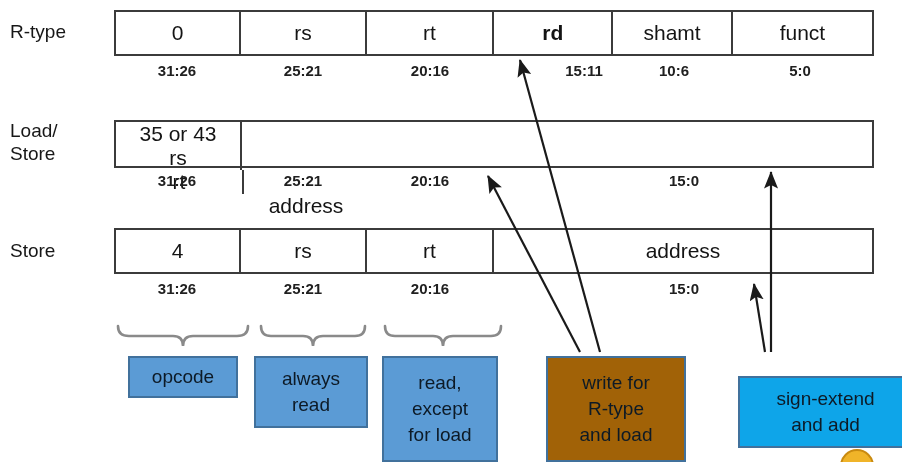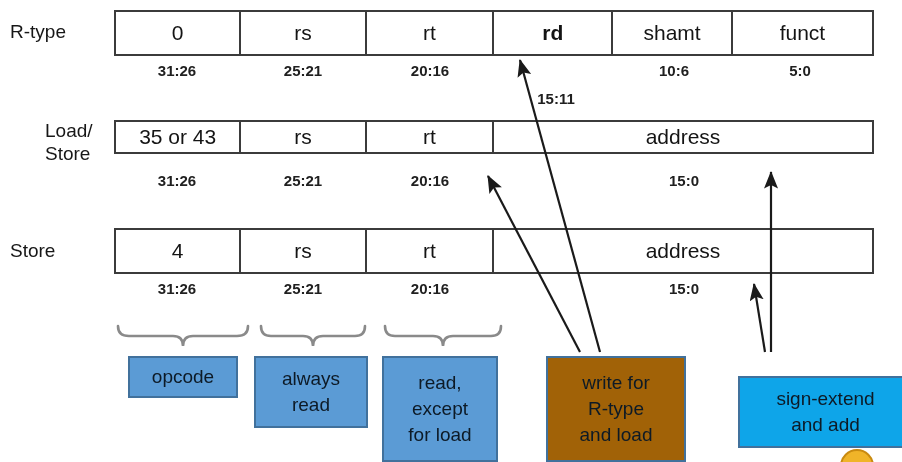"15:11" div.bits { left: 556px -> 584px; margin-top: 28px -> none }
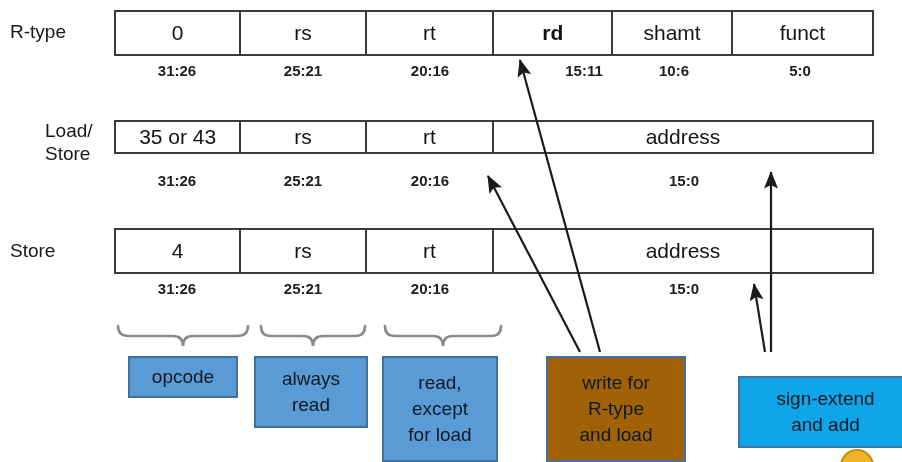"Load/" div.fmt-label { margin-left: 35px -> none }
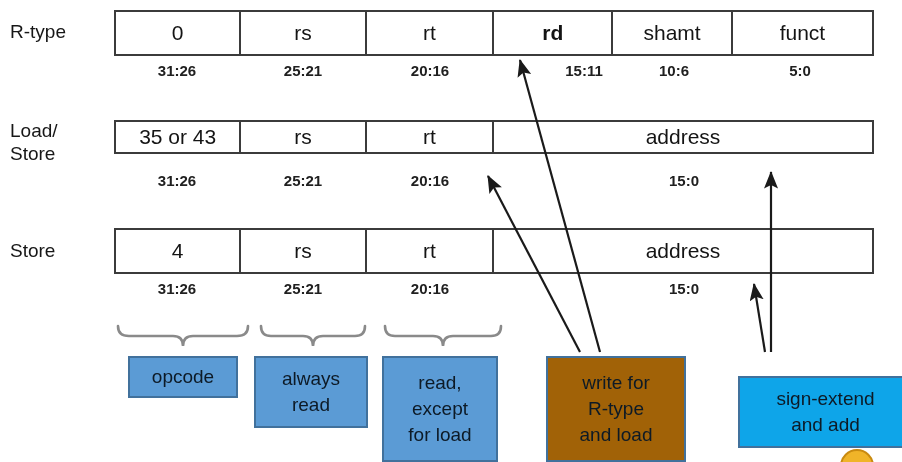"35 or 43" div.fmt-row { flex-direction: none -> column; height: 34px -> 48px }
